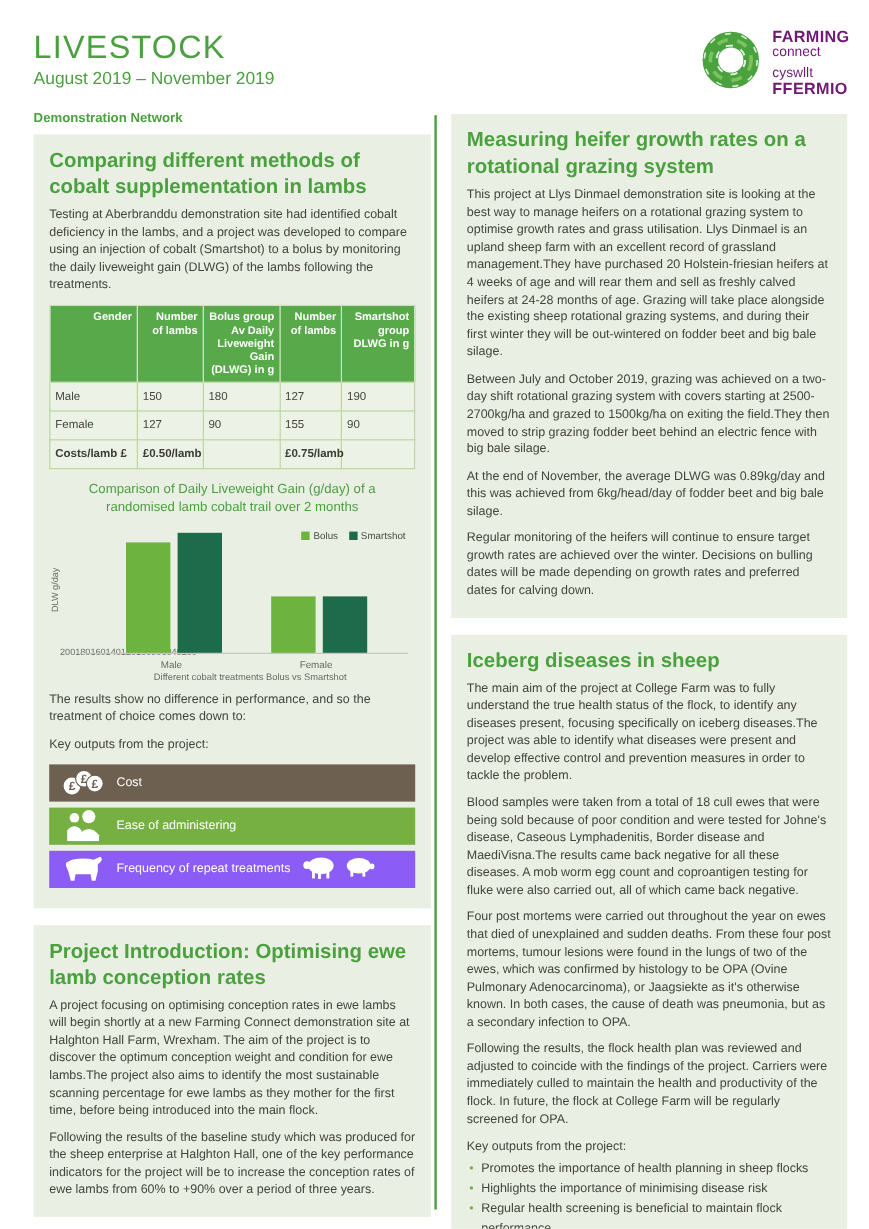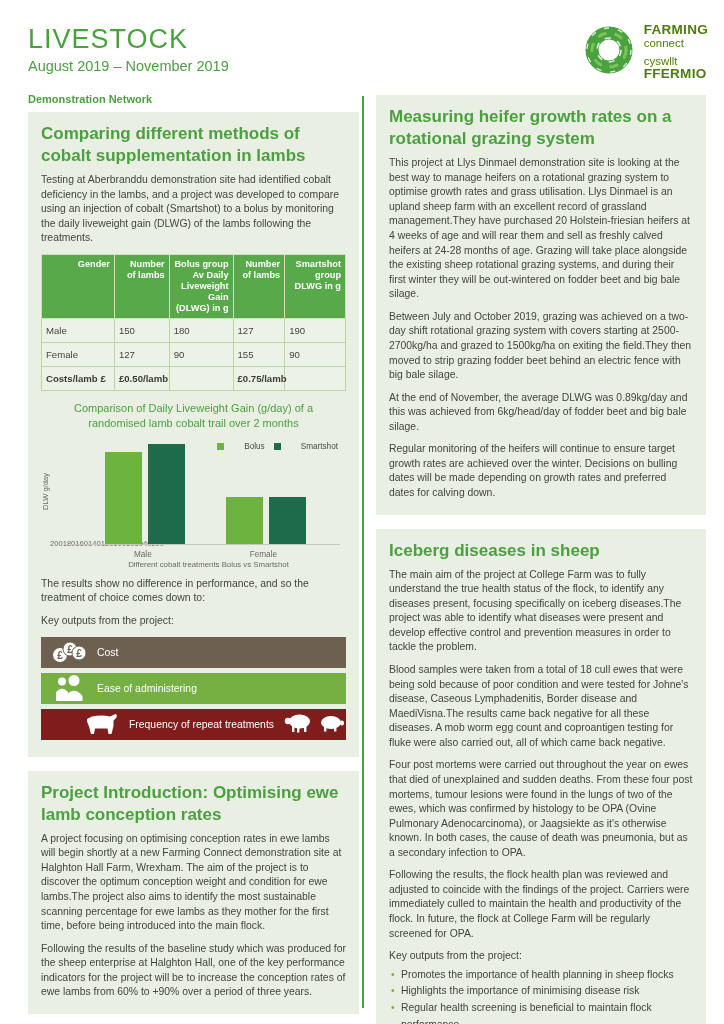"FARMING" .logo-text { color: #4d7c0f -> #701a75 }
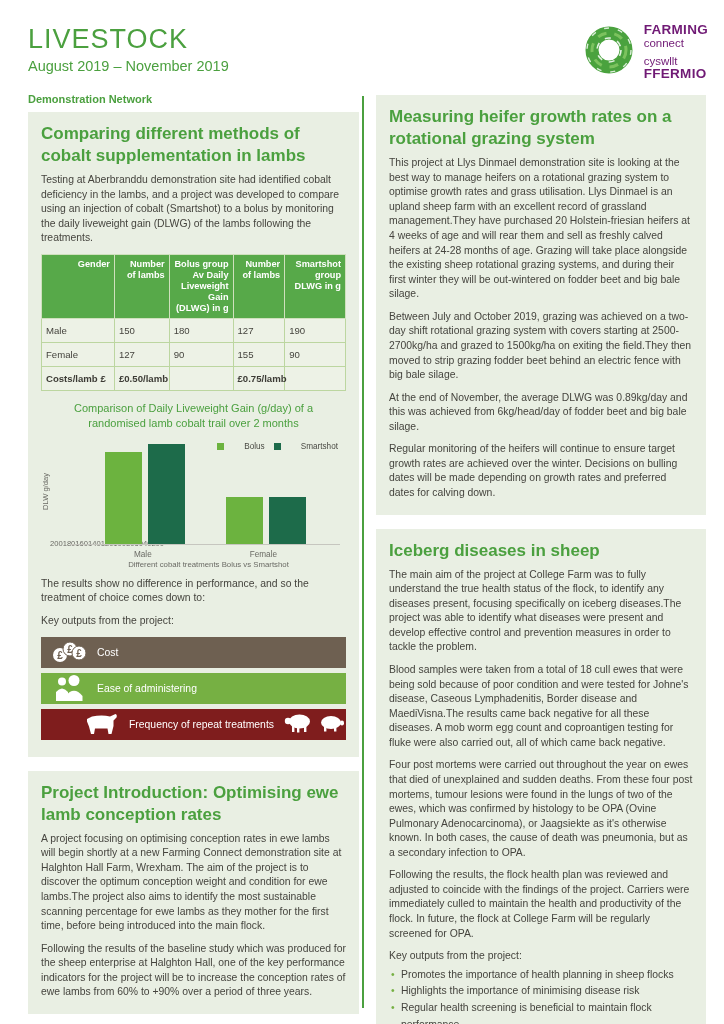"Bolus" .legend-item { gap: 17px -> none }
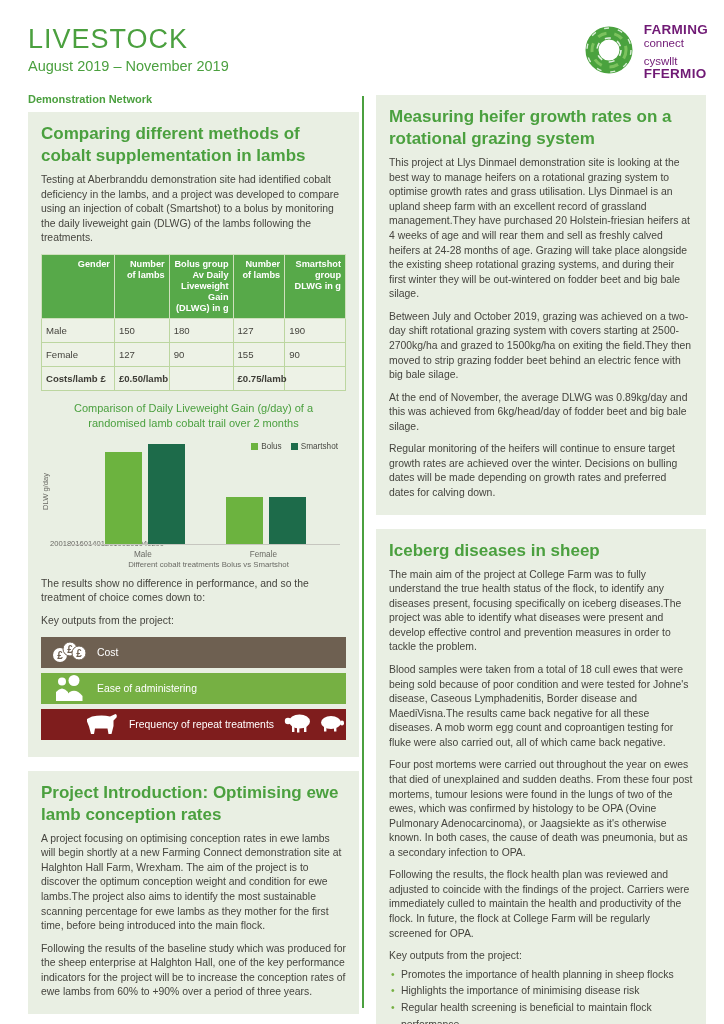"Frequency of repeat treatments" div.output-bar { background: #7f1d1d -> #8b5cf6; padding-left: 32px -> none }
